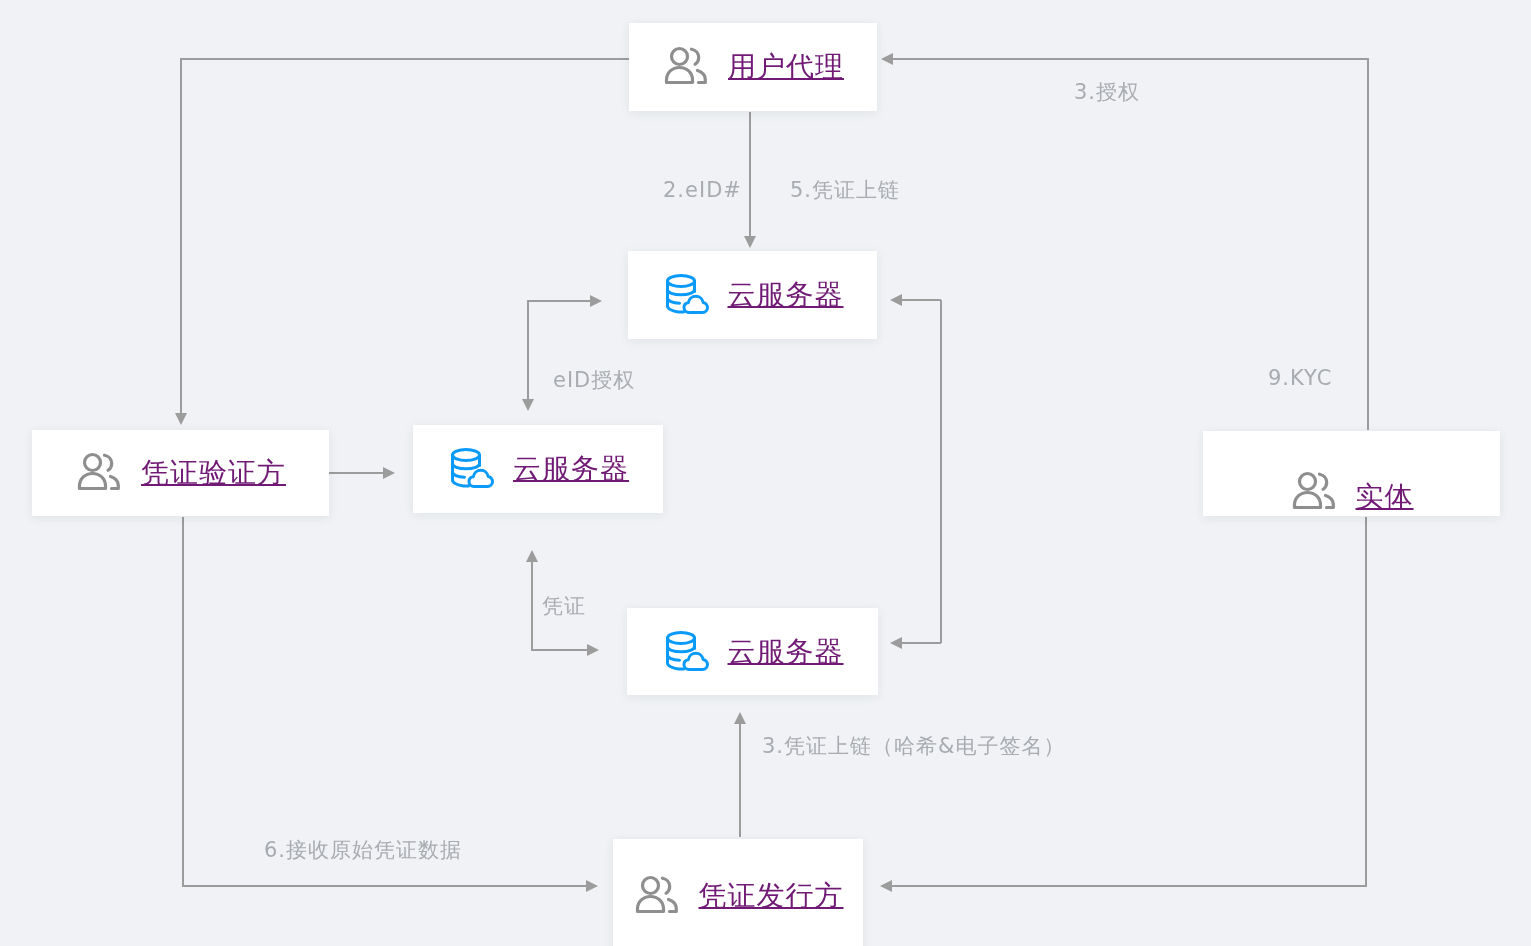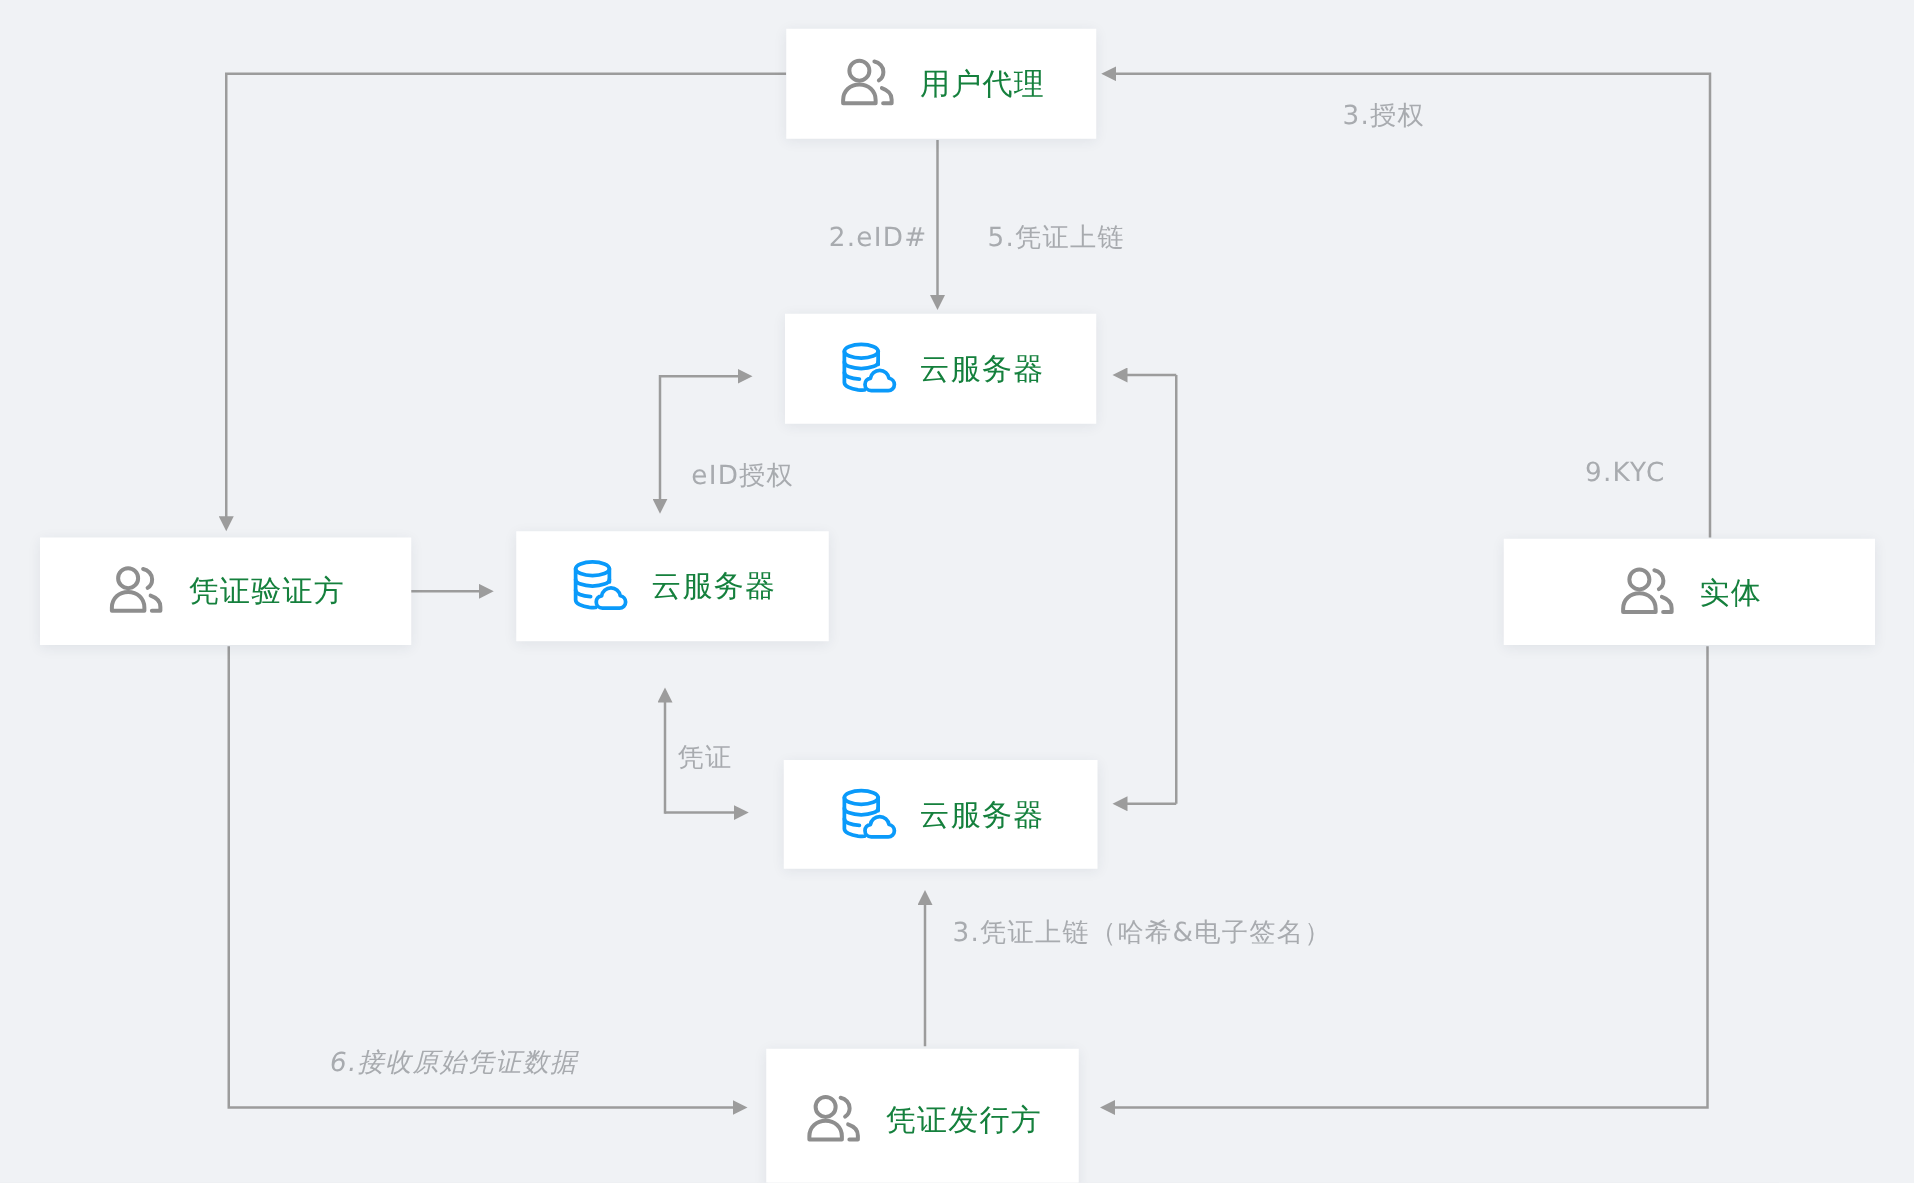"用户代理" .node-label { color: #15803d -> #701a75; font-size: 24px -> 28px; text-decoration: none -> underline }
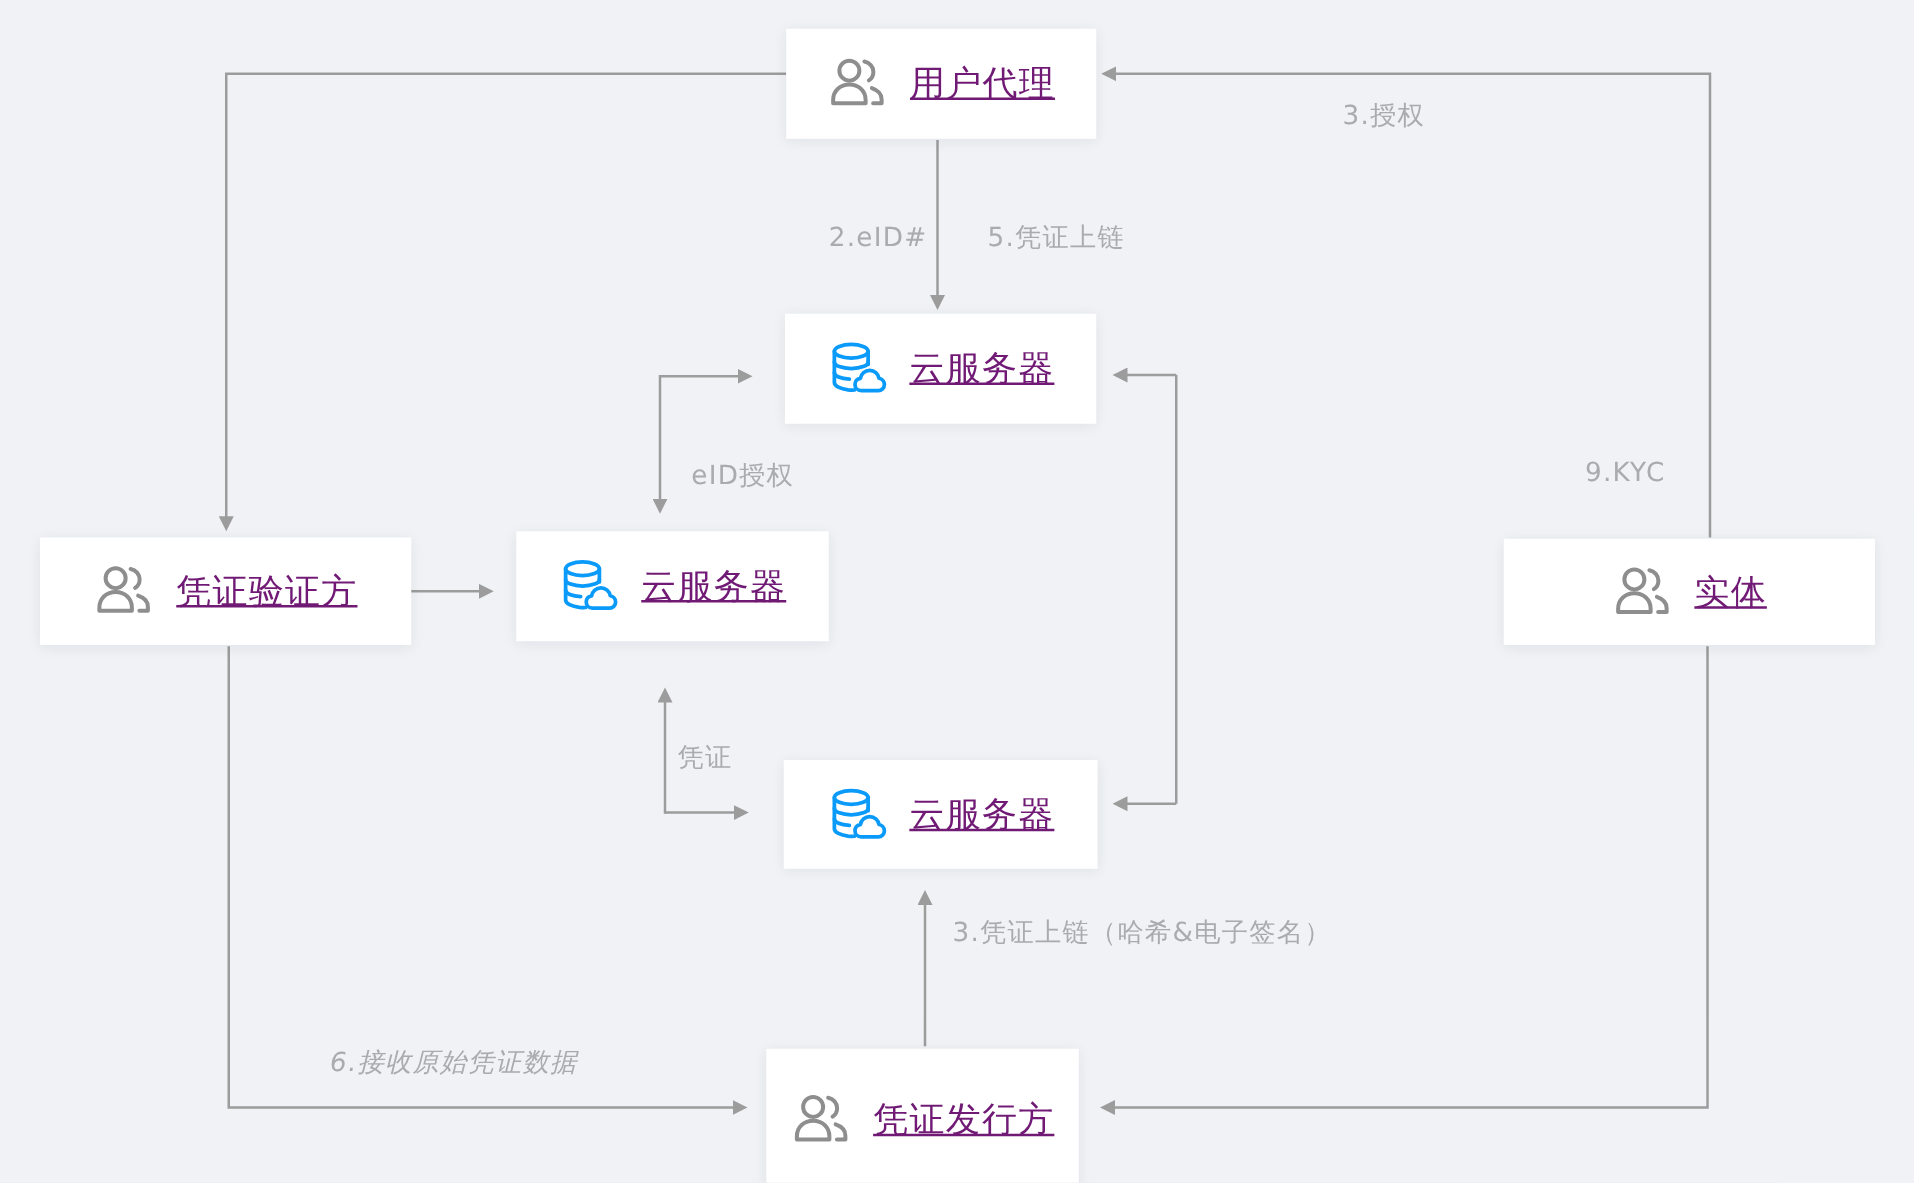"实体" div.node { align-items: none -> flex-end }
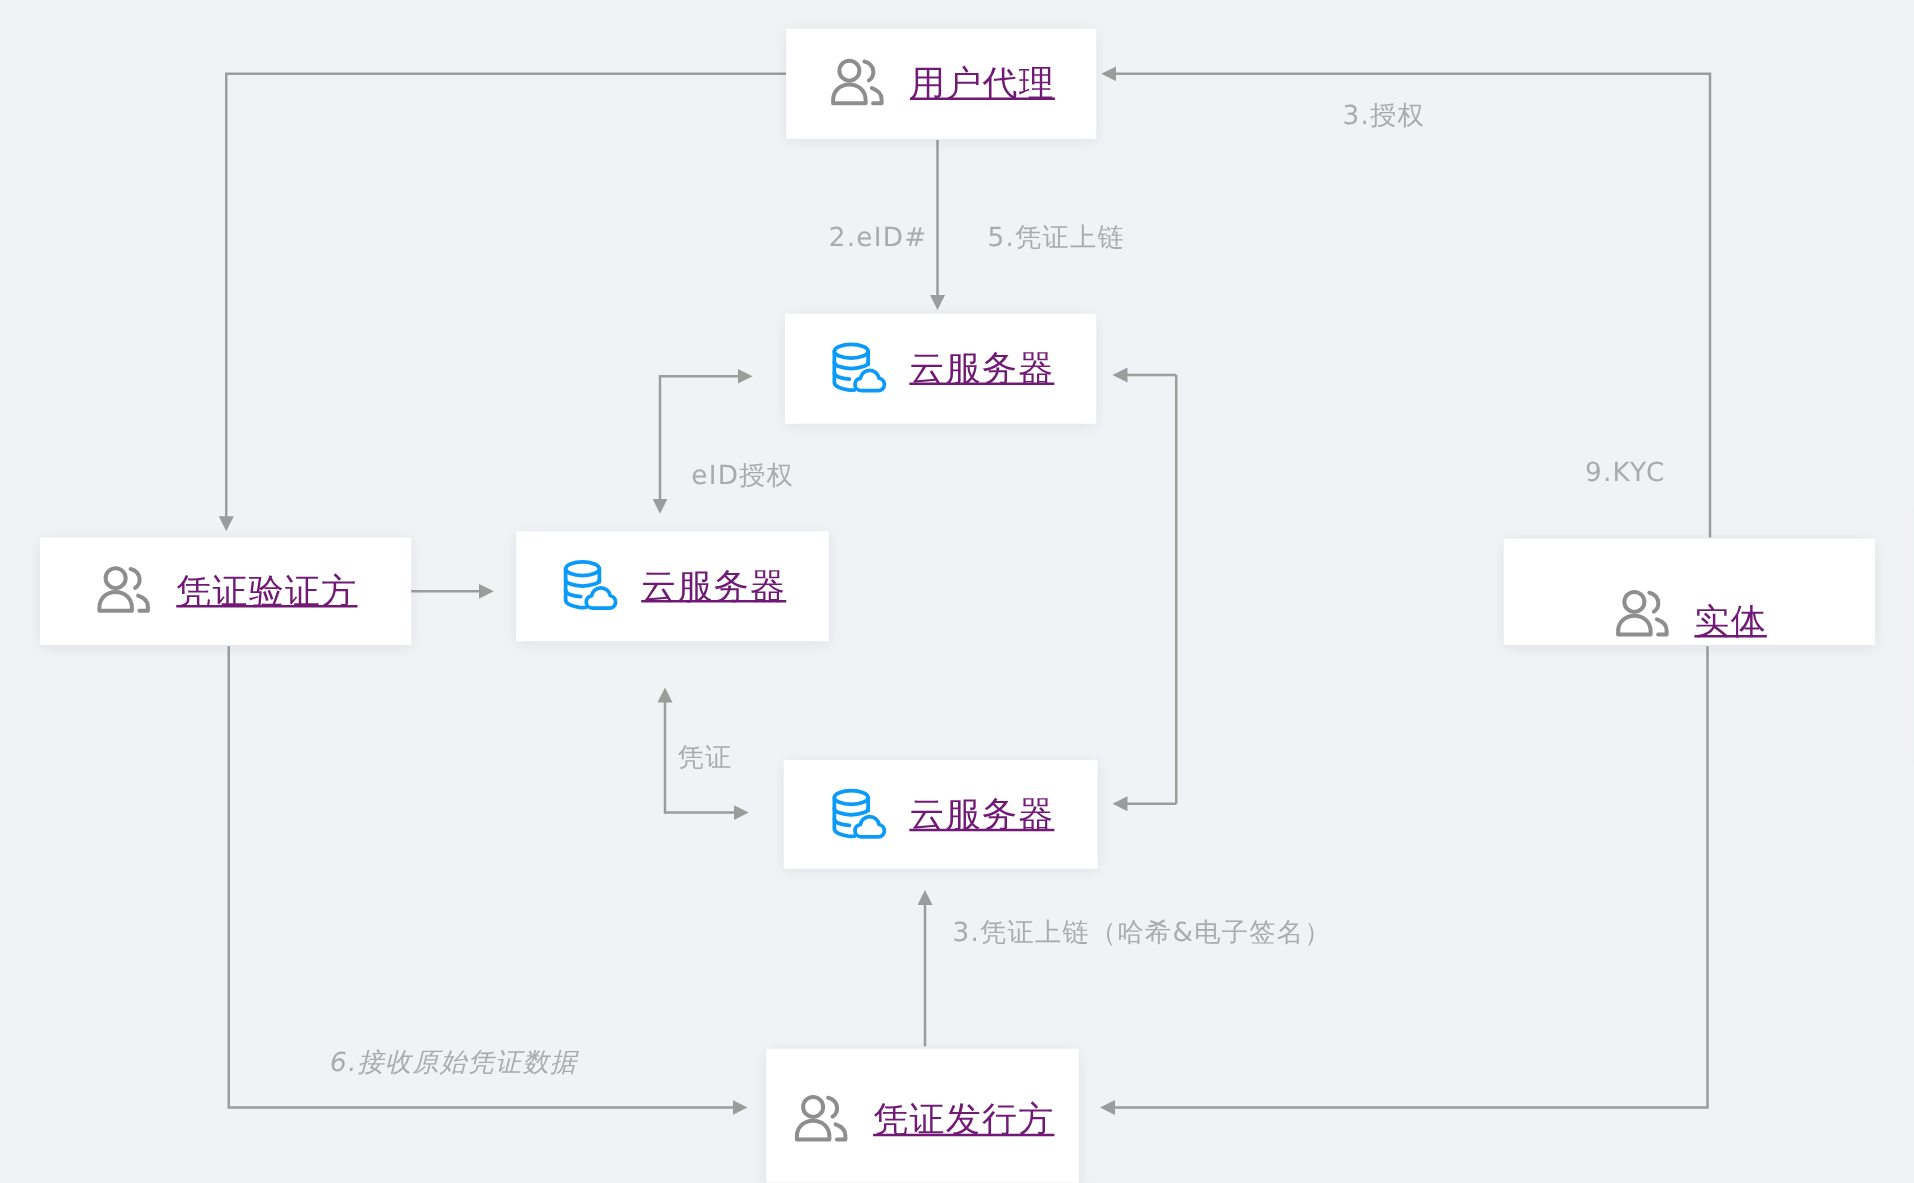"6.接收原始凭证数据" span.edge-label { font-style: italic -> none }
